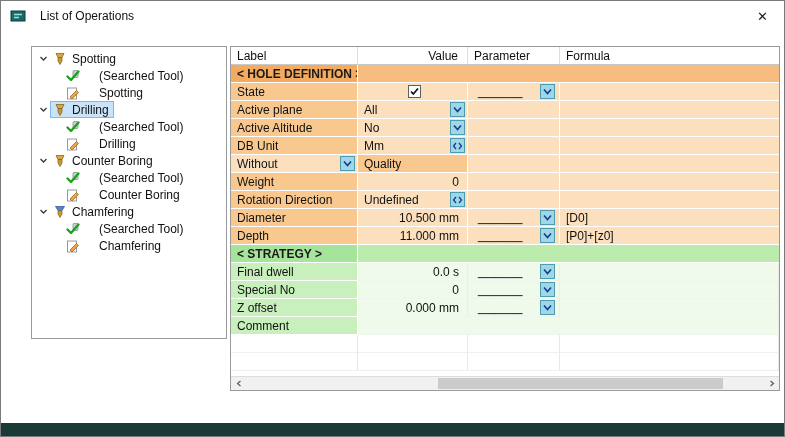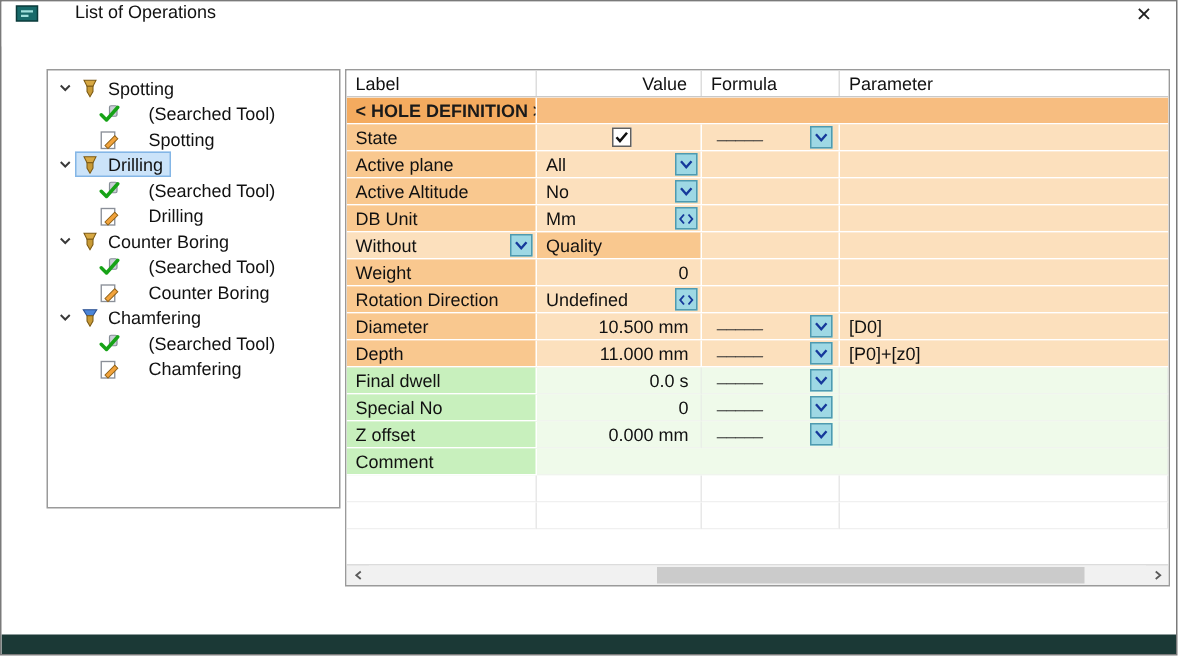"List of Operations" .titlebar { align-items: none -> center; gap: 24px -> 14px }
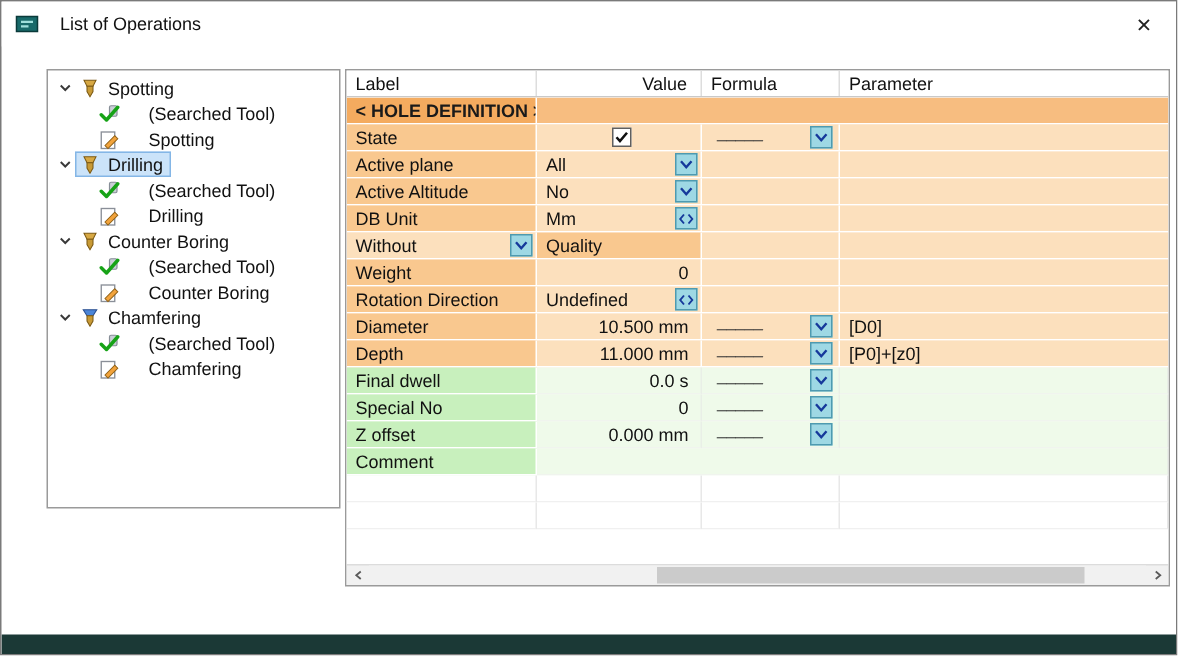"Formula" div.hcell { order: before "Parameter" -> after "Parameter" }
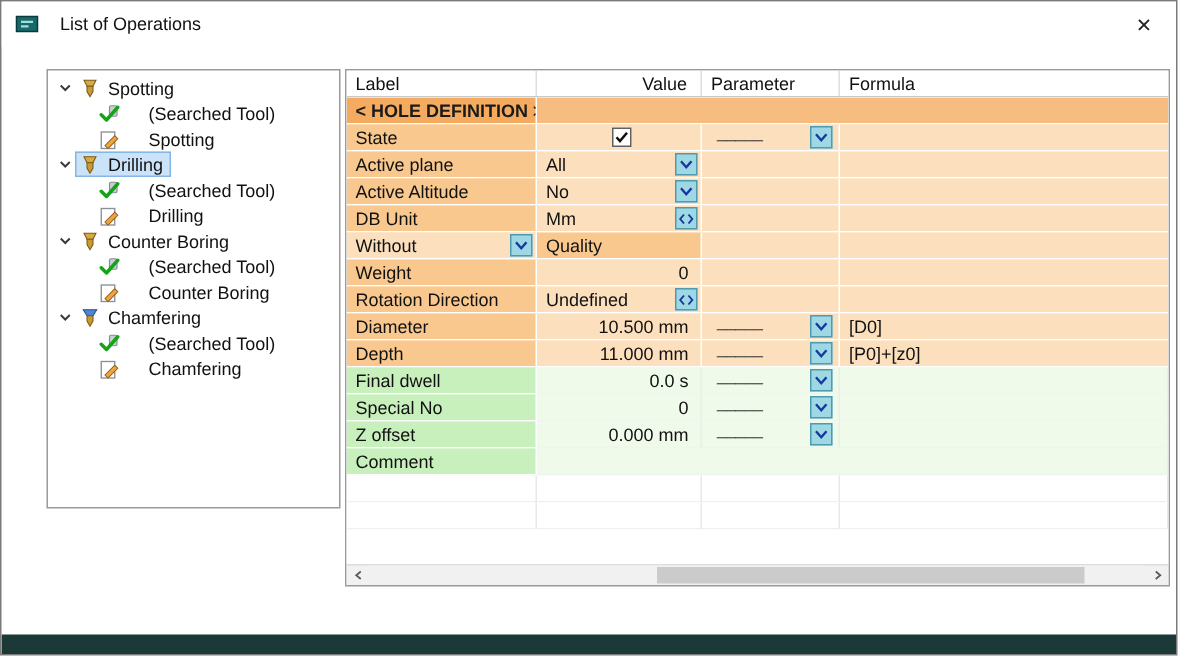"_____" .pline { font-size: 11px -> 16px }
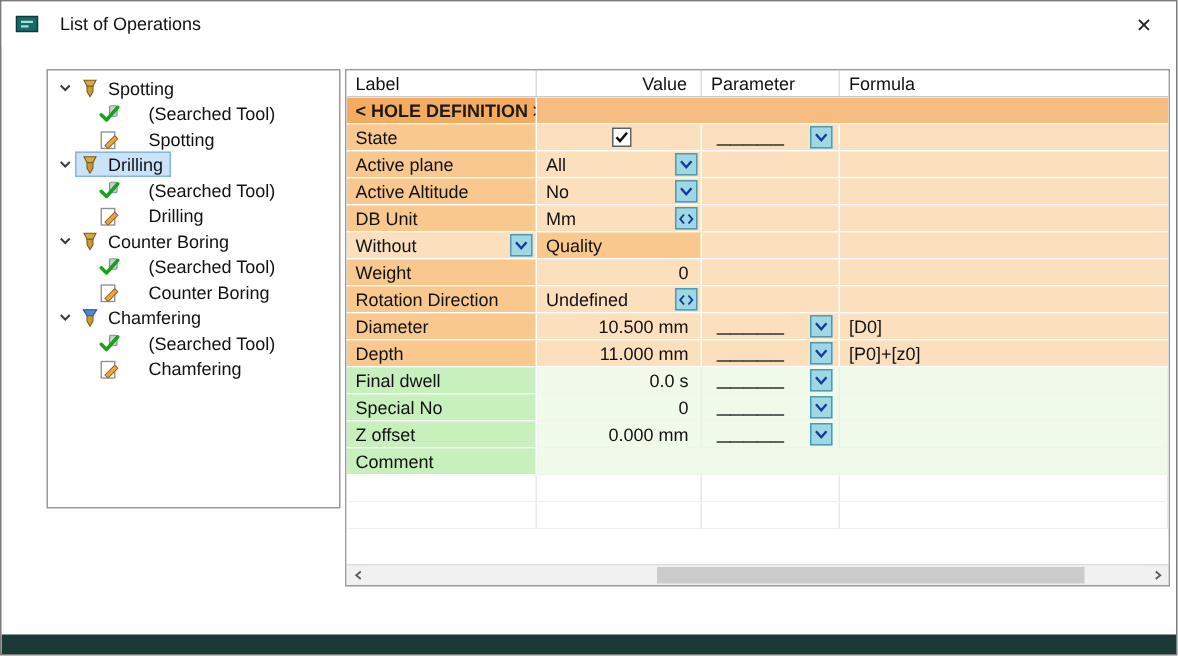"< STRATEGY >" div.trow { html: none -> <div> <div>&lt; STRATEGY &gt;</div> <div></div> </div> }
